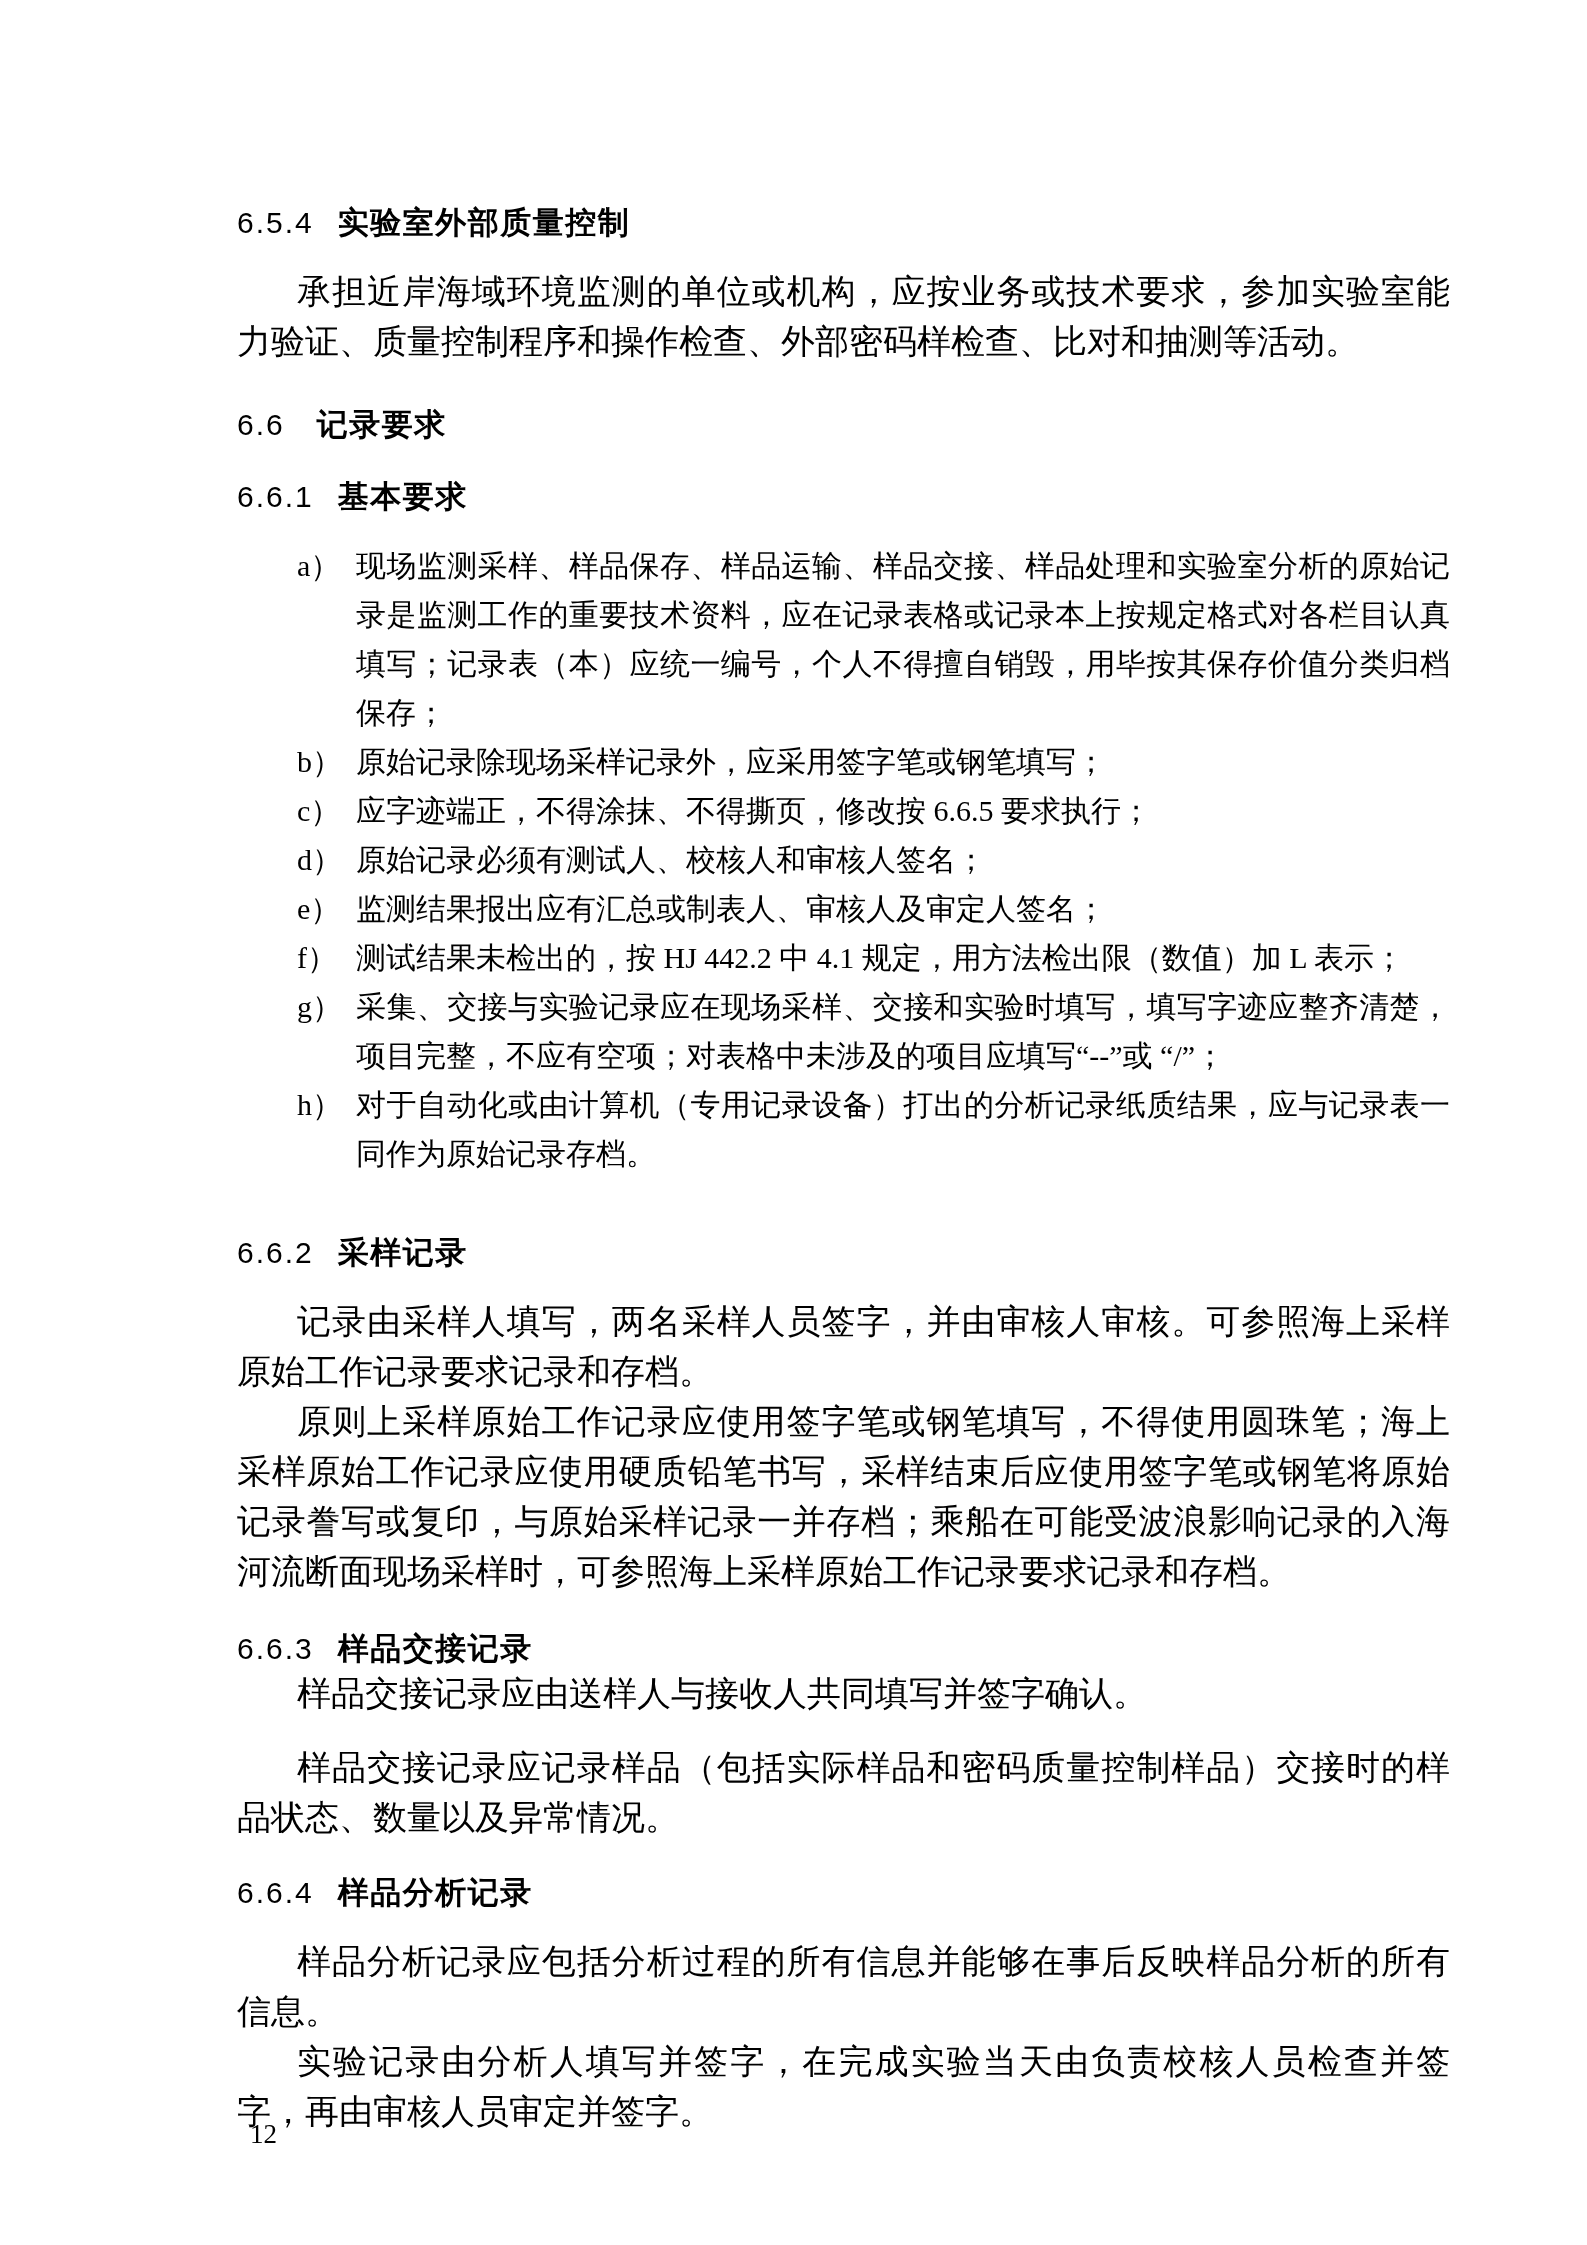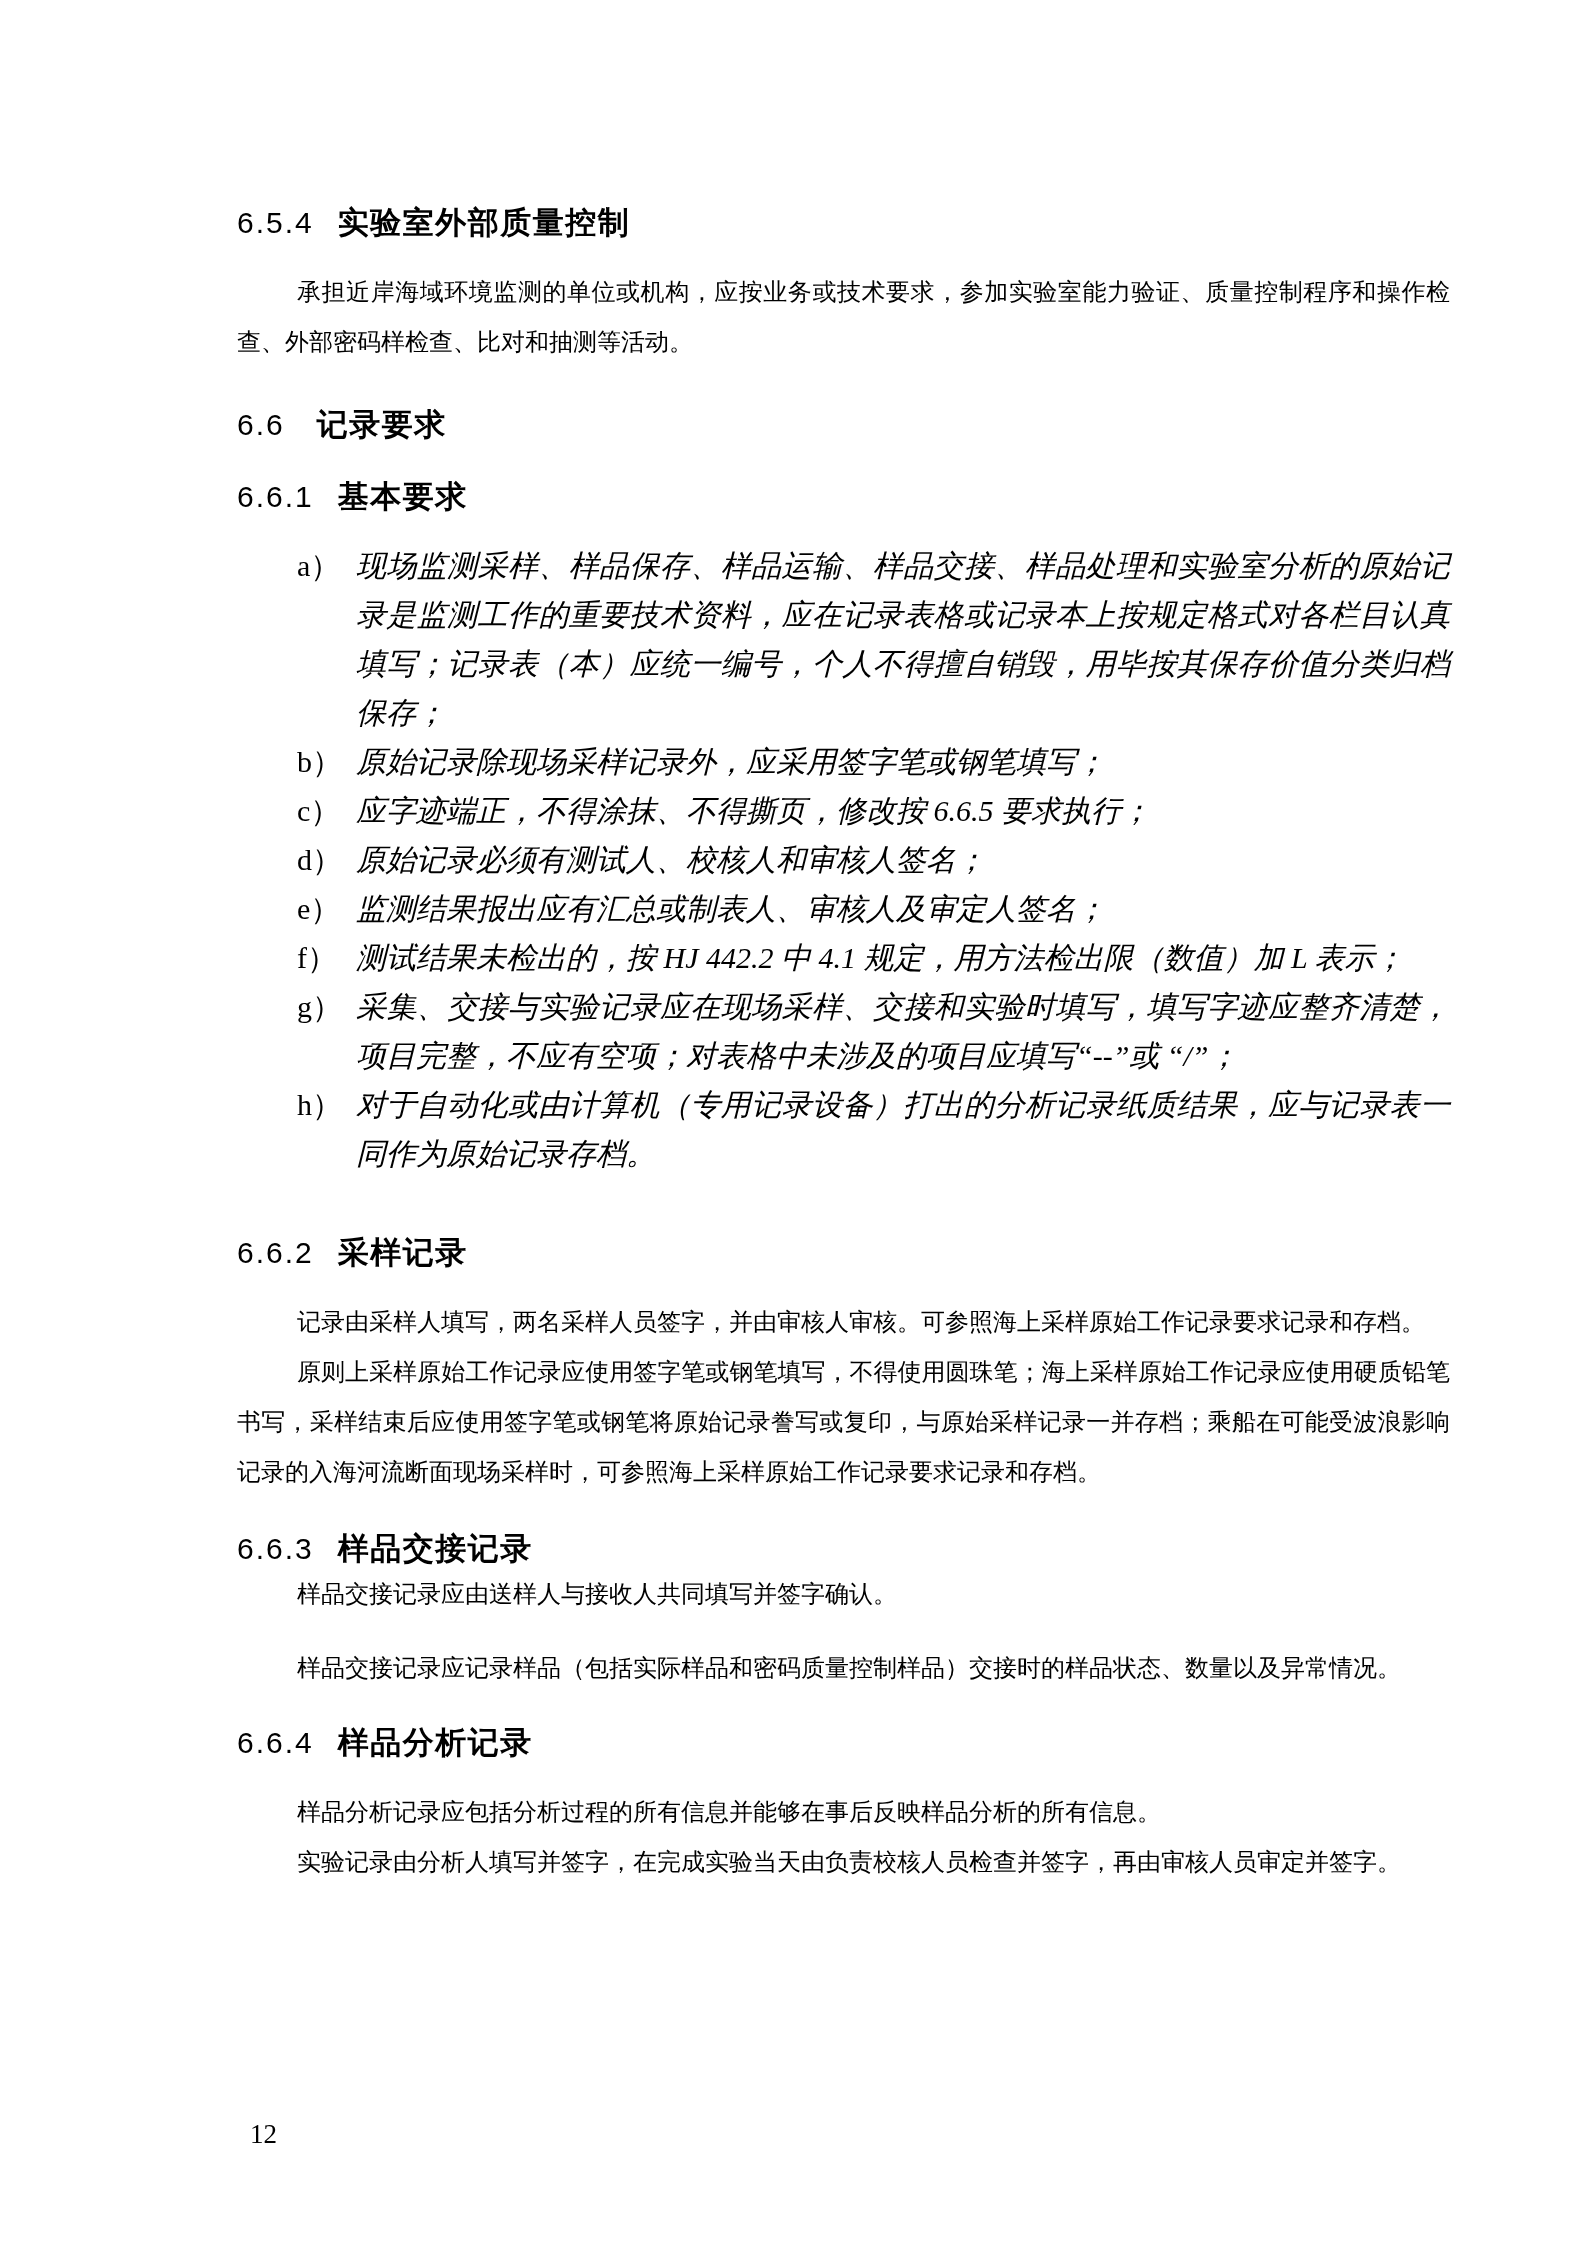"承担近岸海域环境监测的单位或机构，应按业务或技术要求，参加实验室能力验证、质量控" .para { font-size: 24px -> 34px }
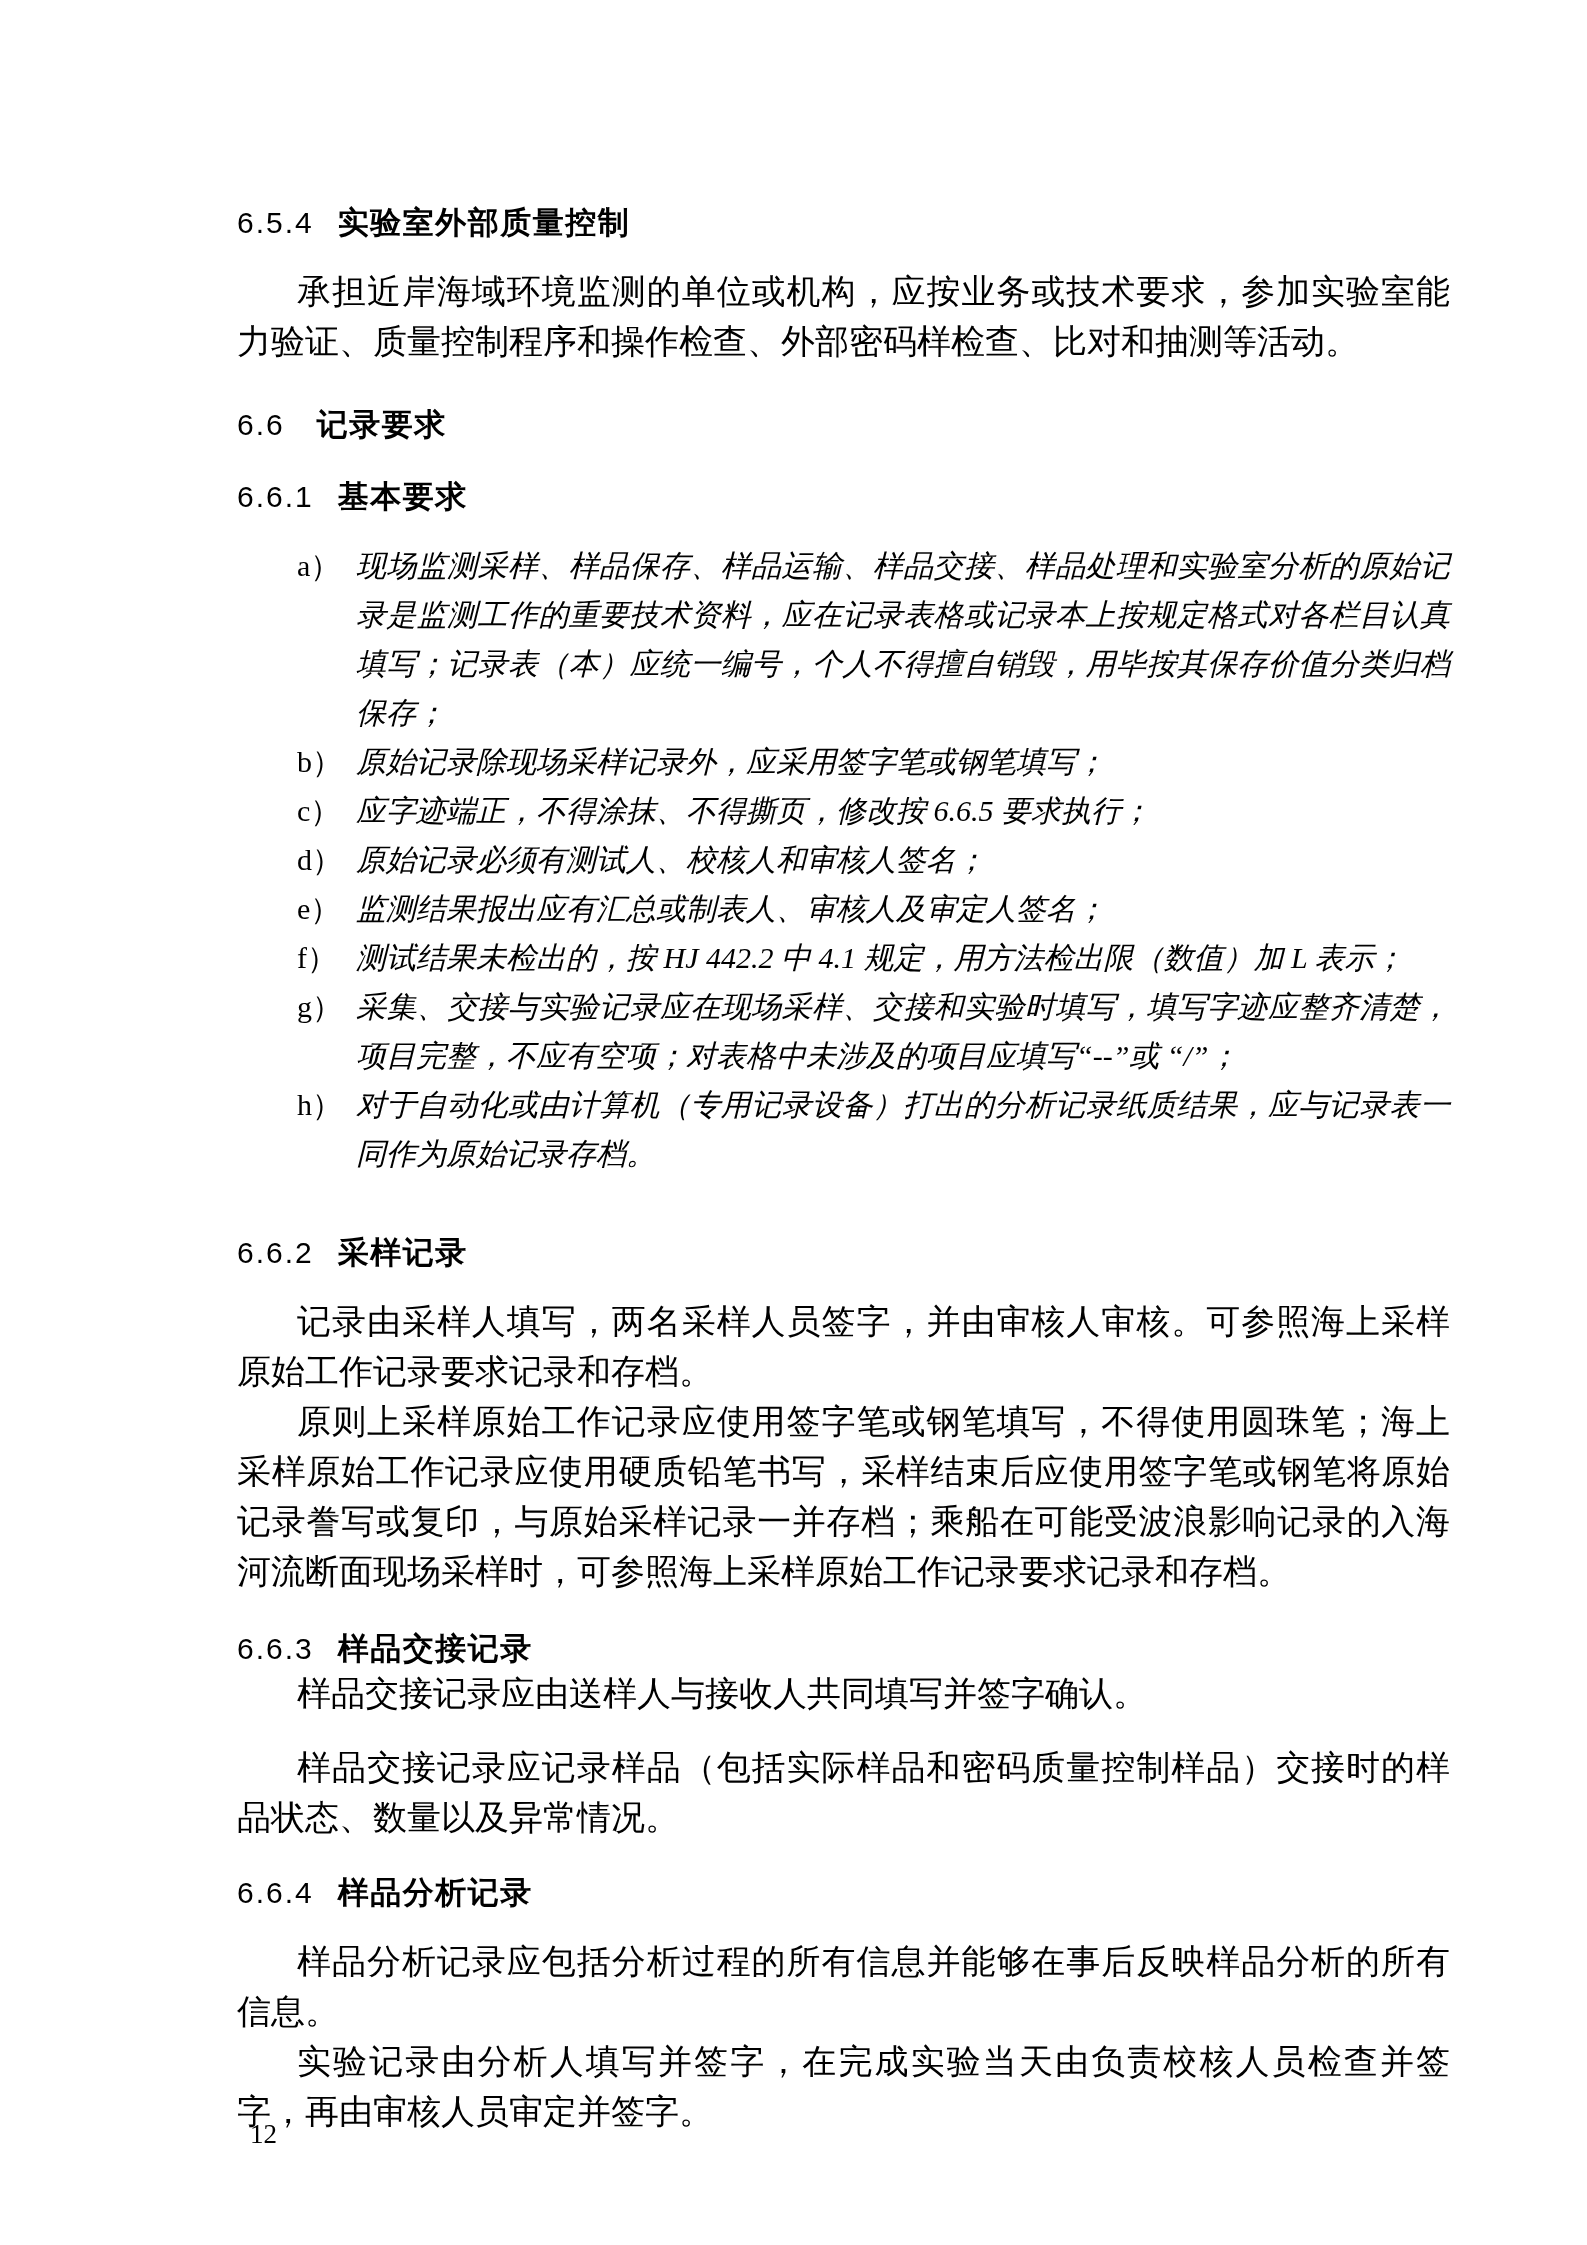"现场监测采样、样品保存、样品运输、样品交接、样品处理和实验室分析的原始记录是监测" .li .li-text { font-style: italic -> none }
